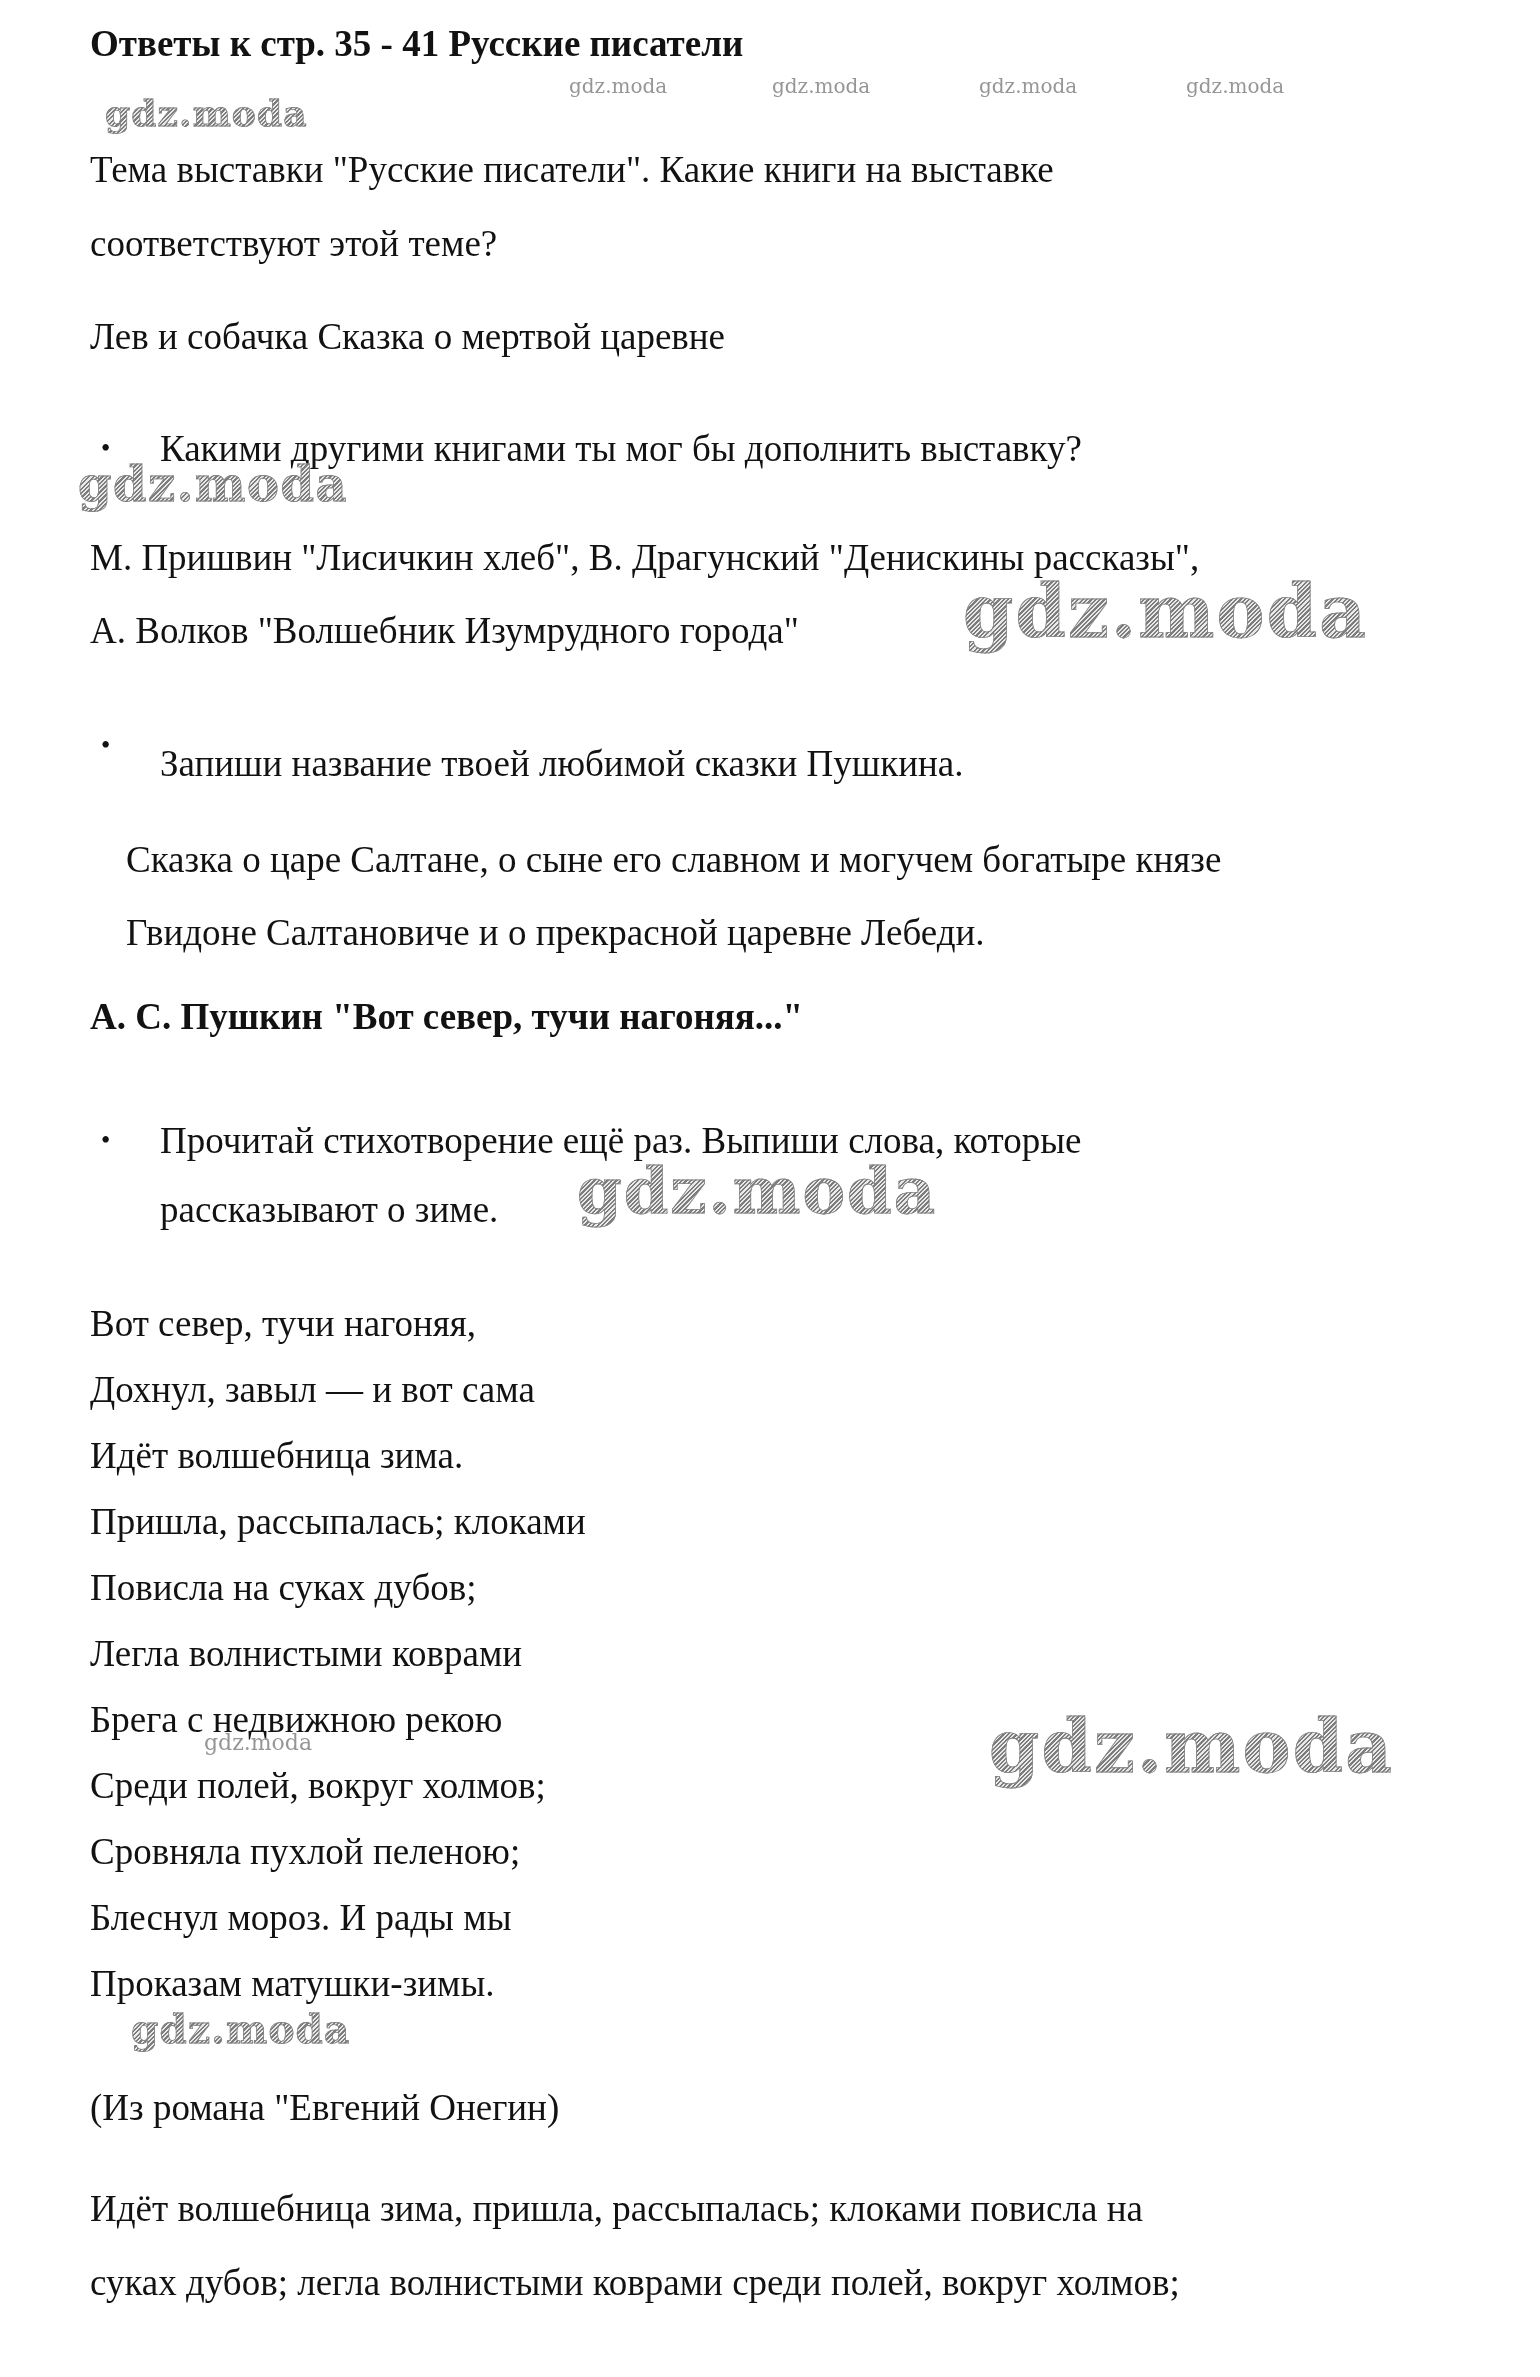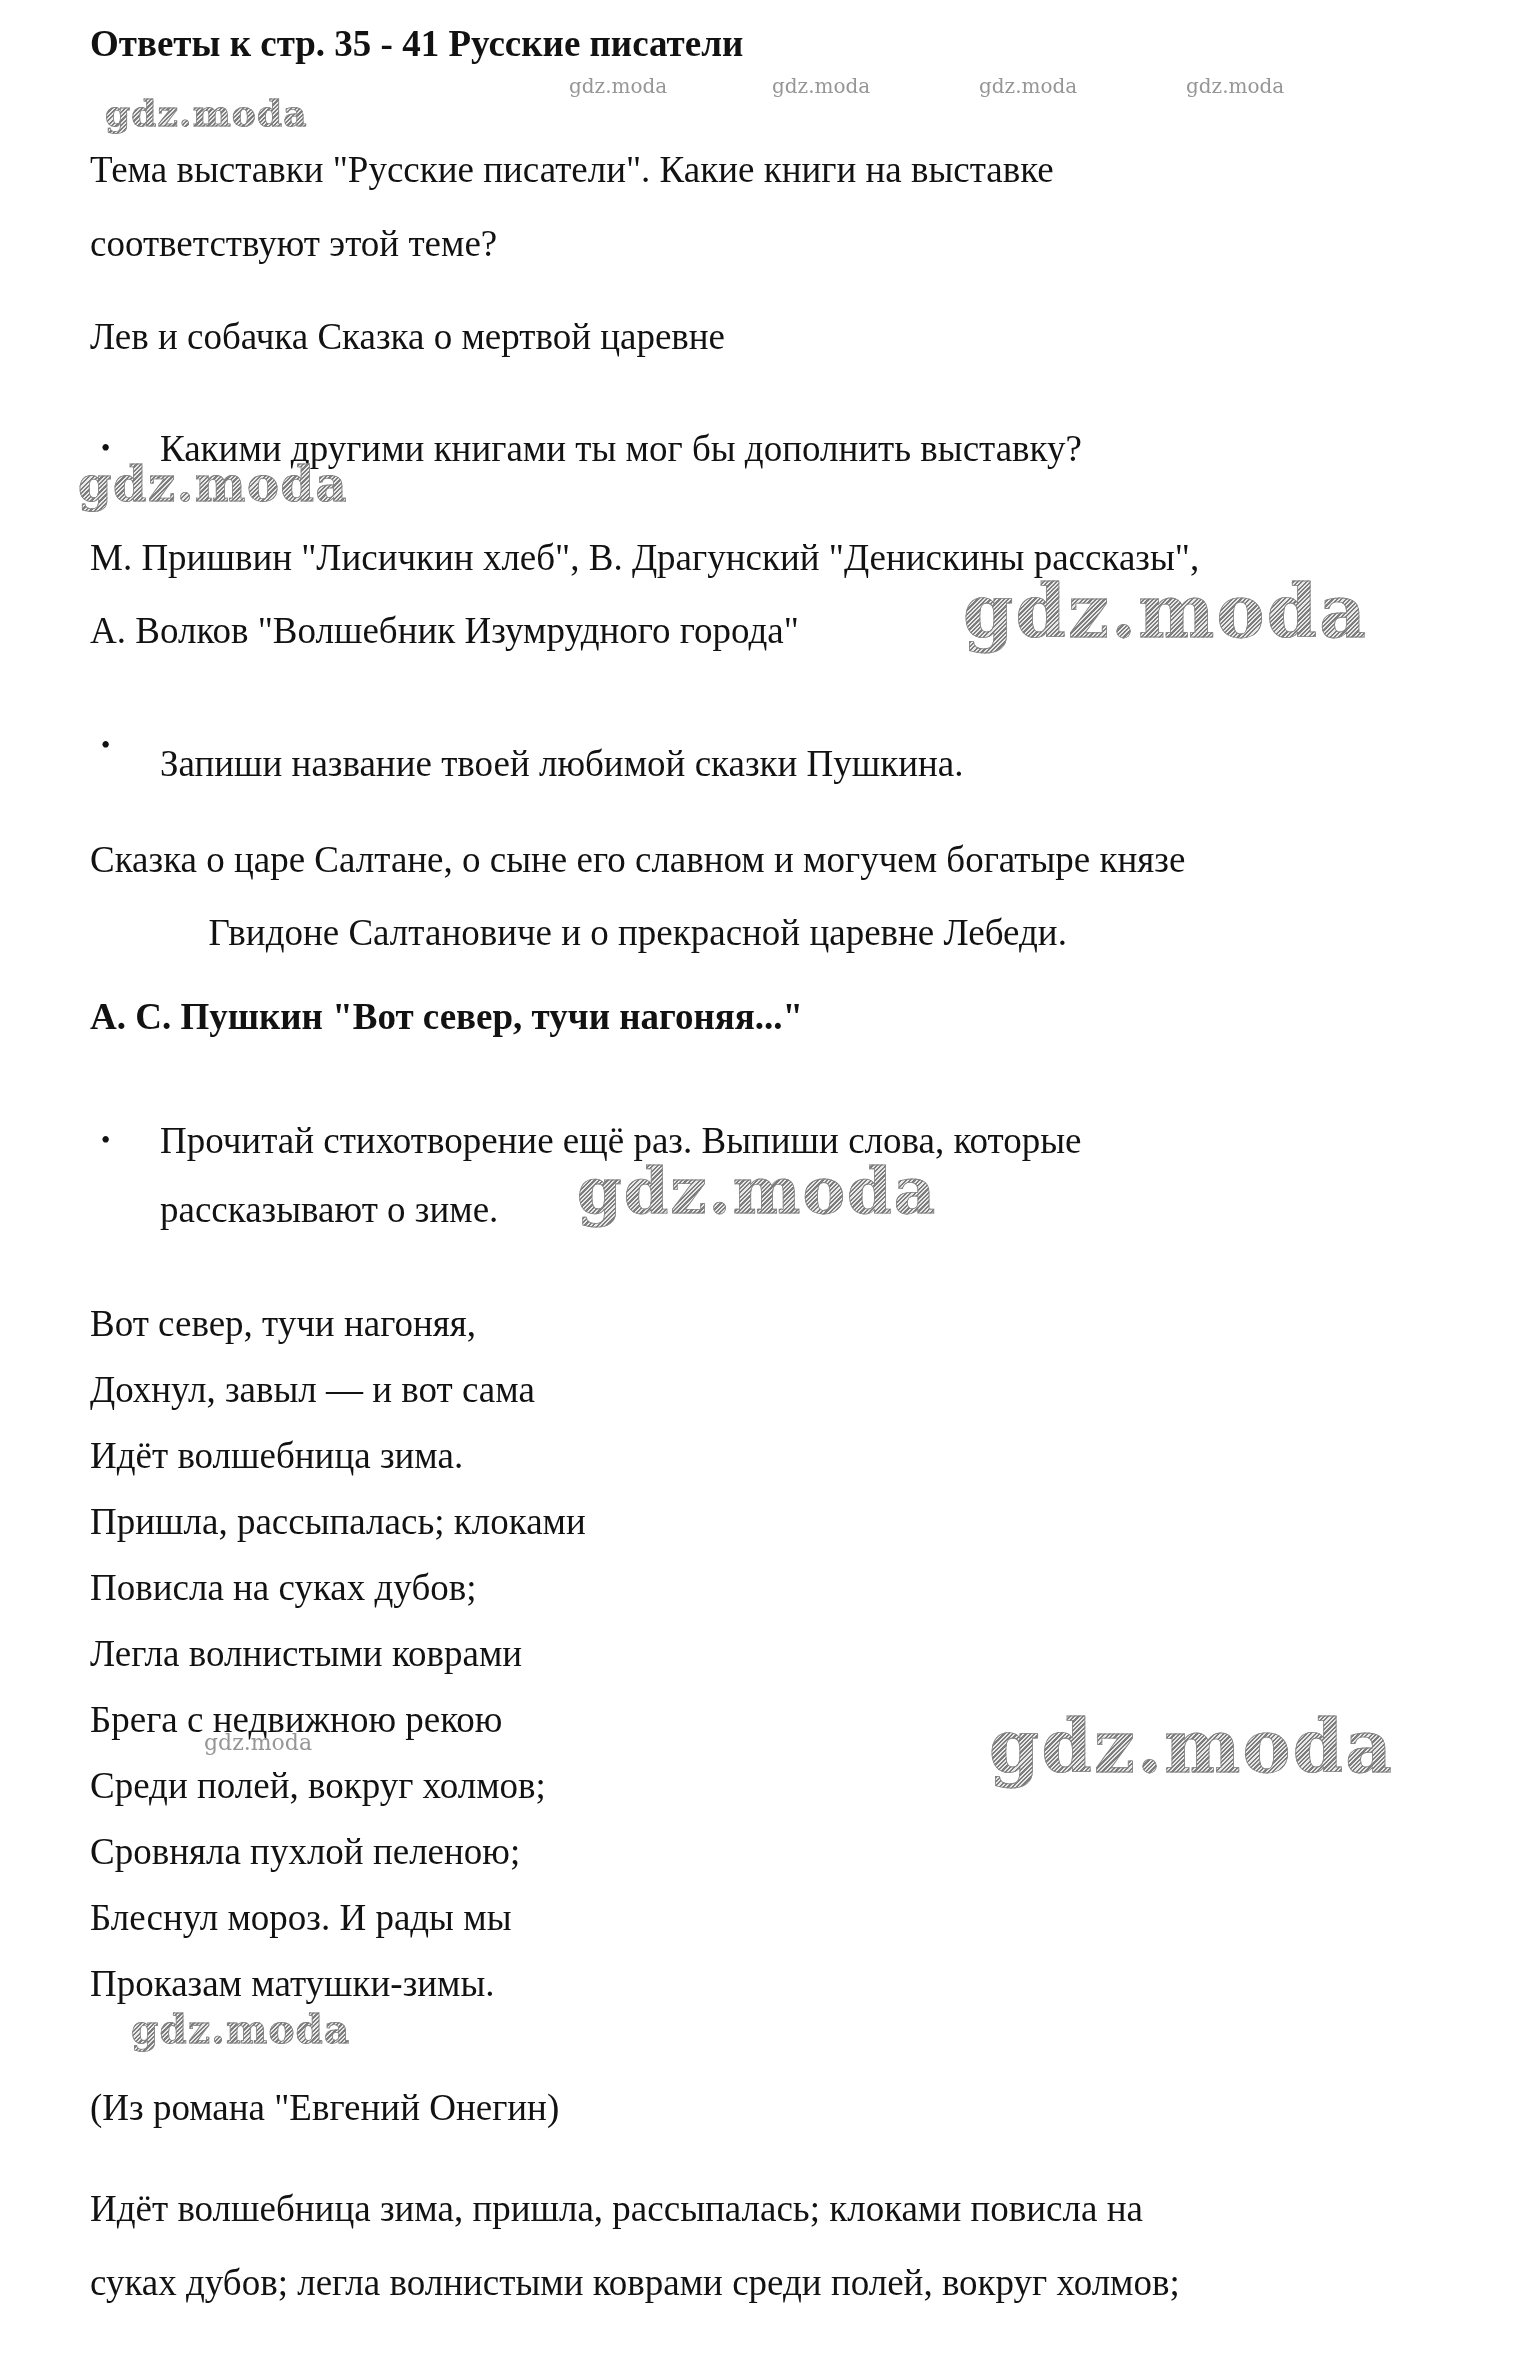"Сказка о царе Салтане, о" div.abs { margin-left: none -> 36px }
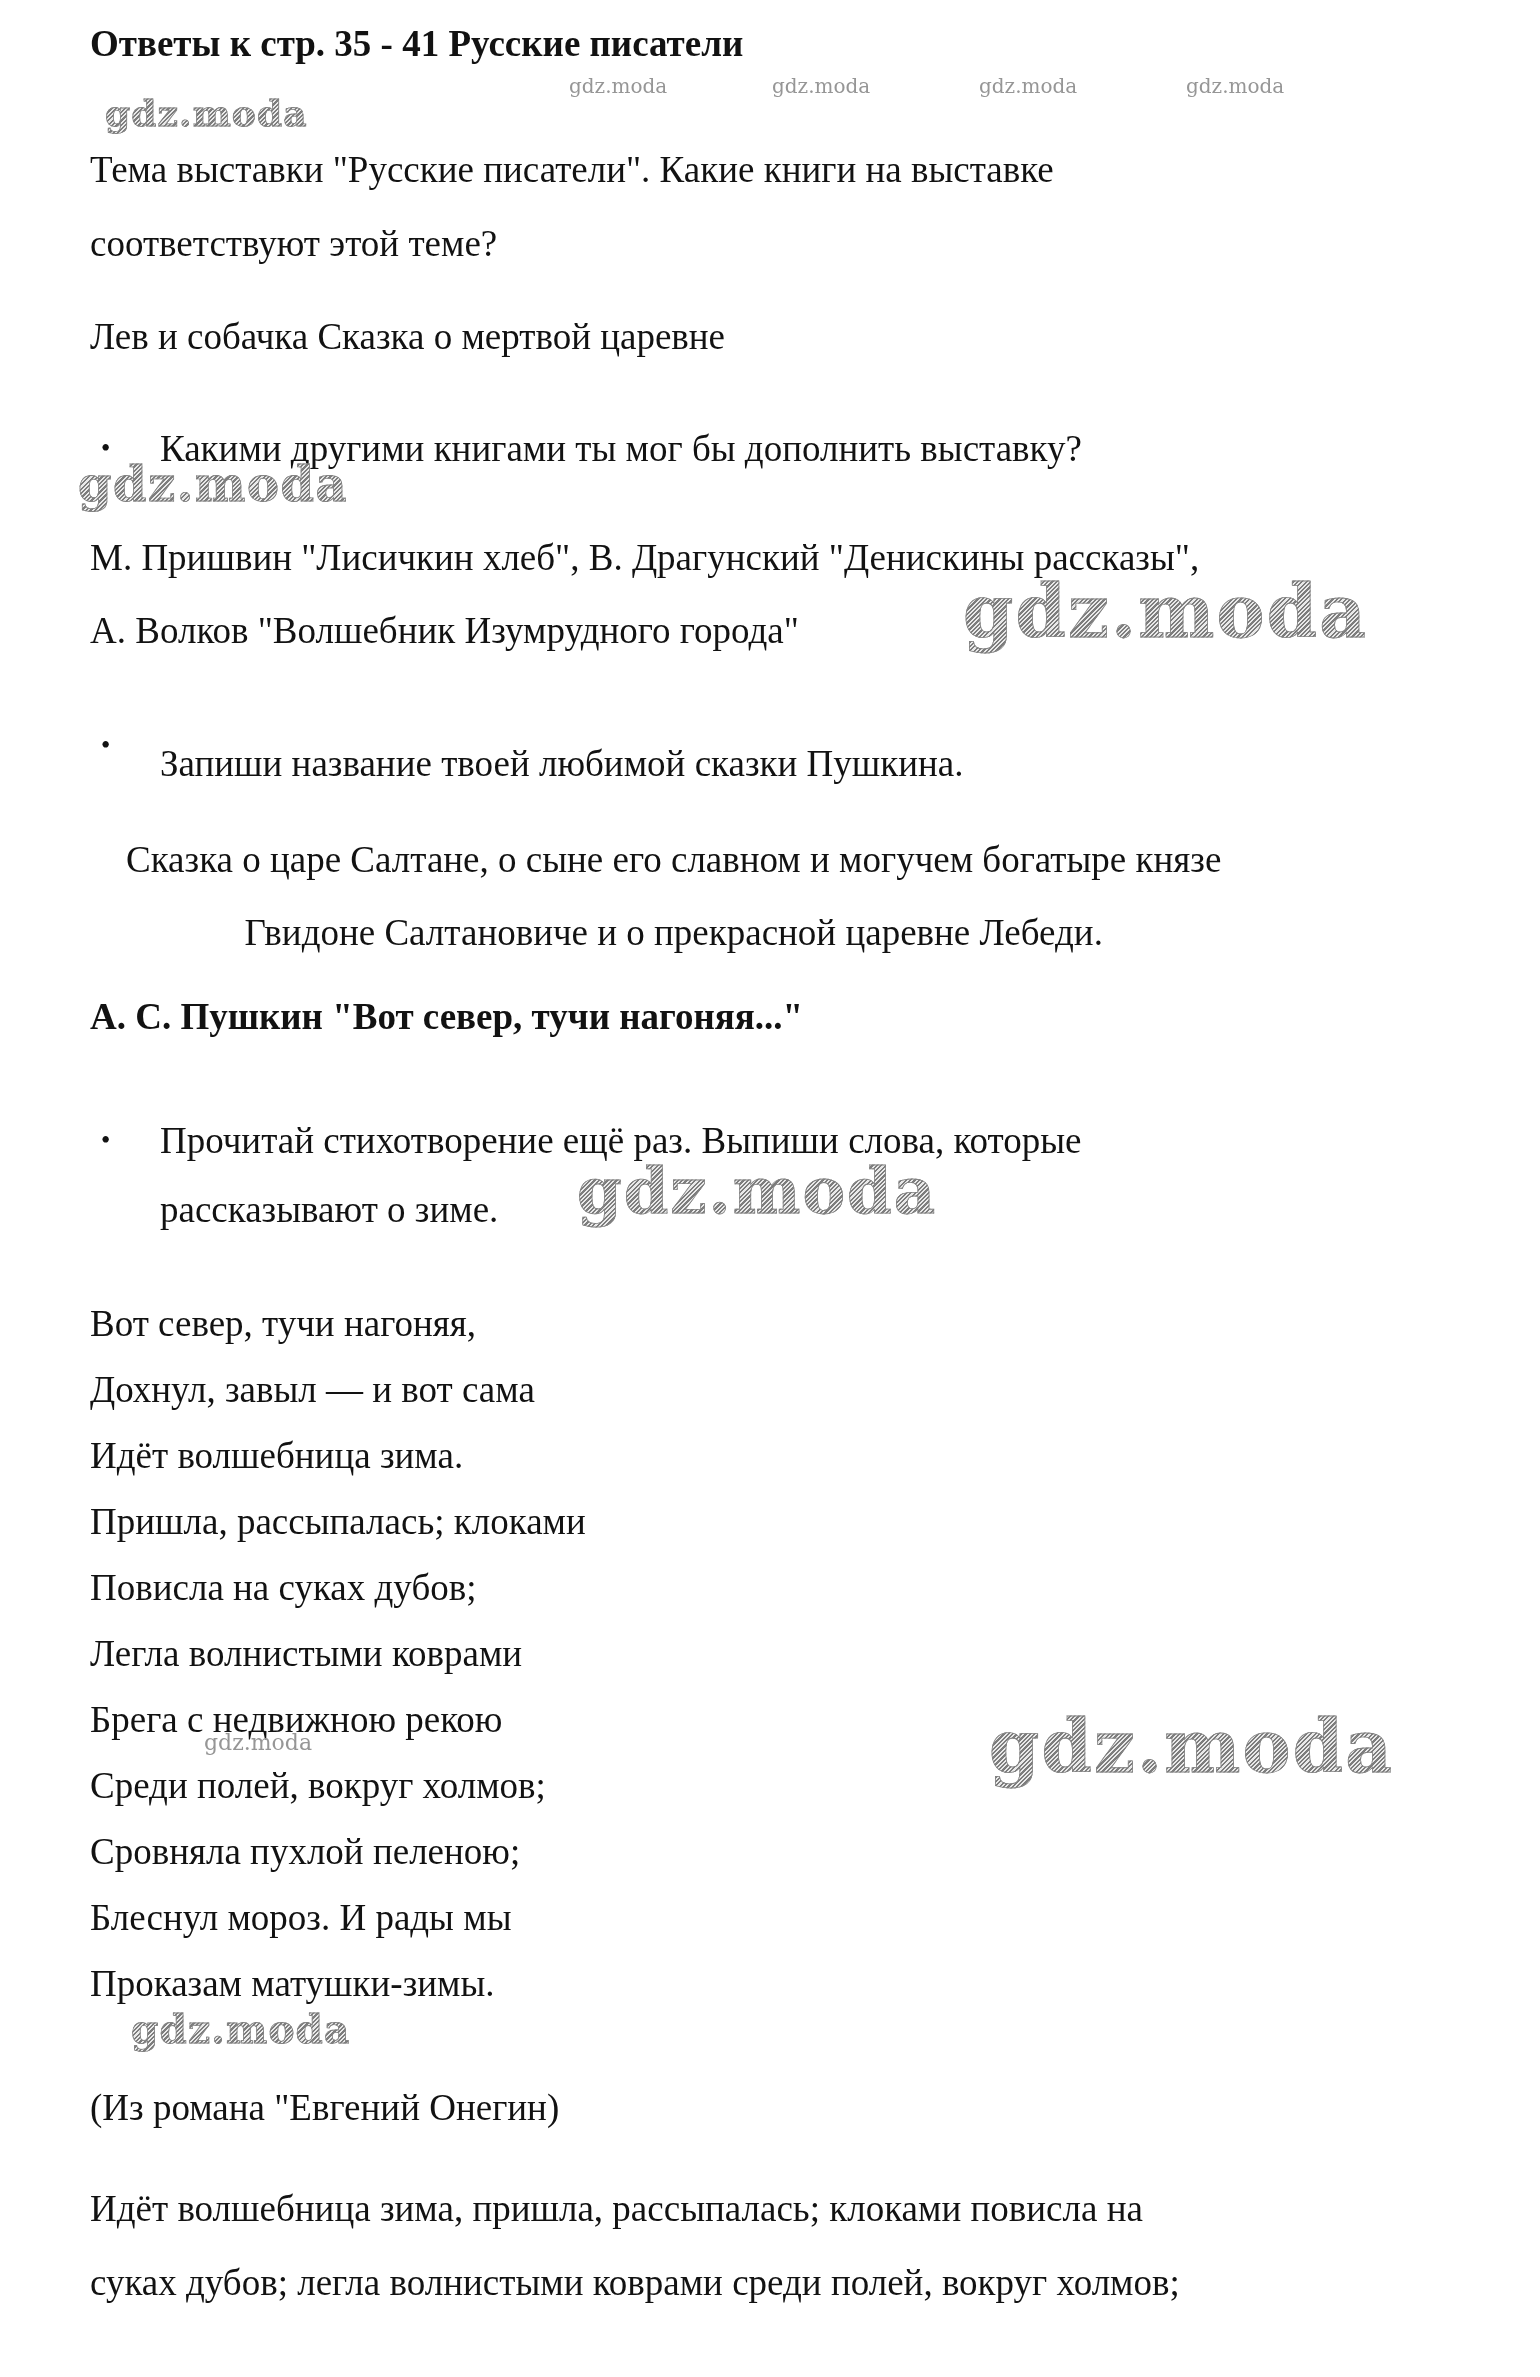"Гвидоне Салтановиче и о прекрасной" div.body-line { text-align: center -> none }
